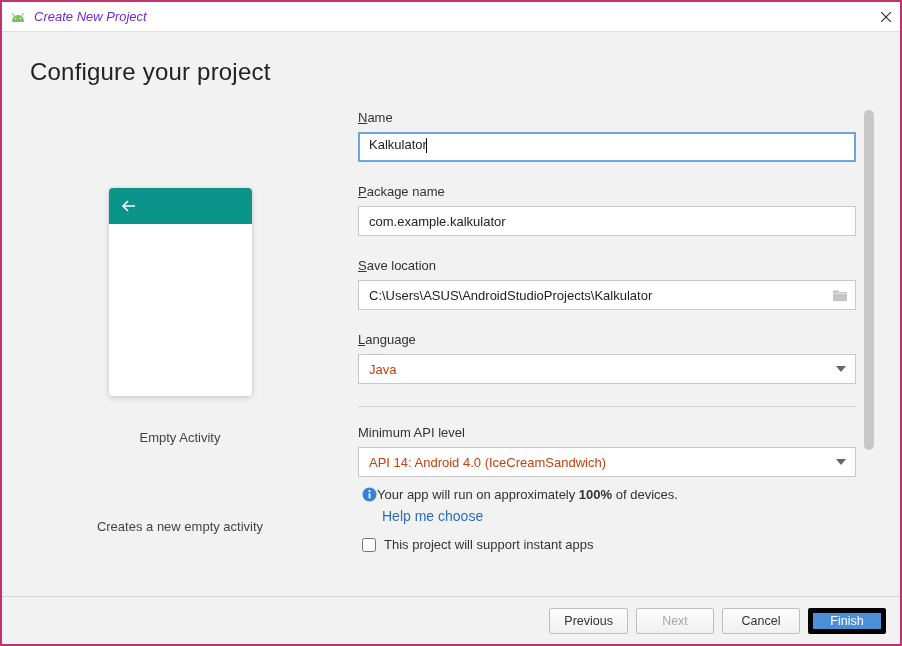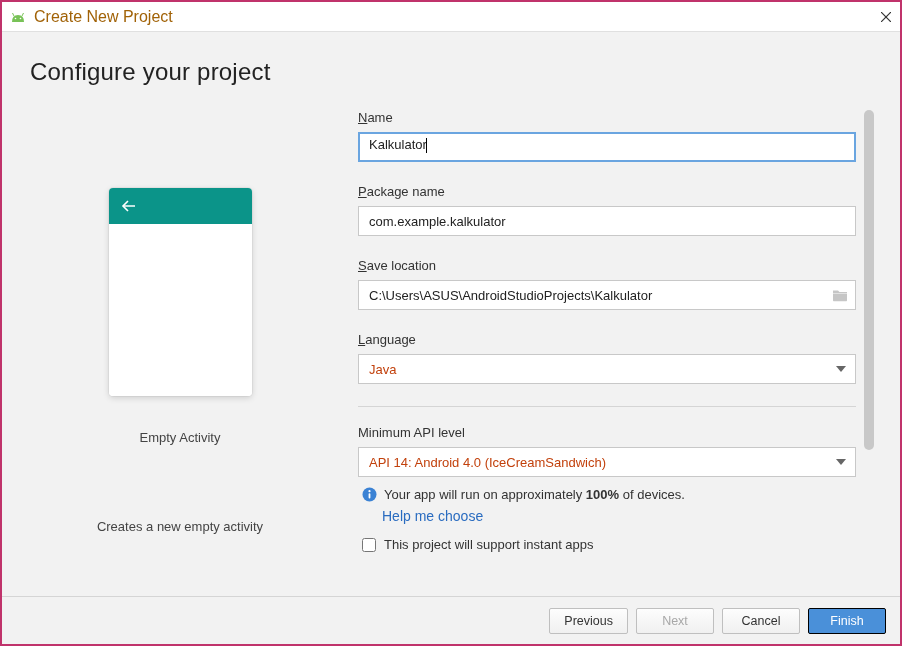"Create New Project" .titlebar .title { color: #a16207 -> #6d28d9; font-size: 16px -> 13px; font-style: none -> italic }
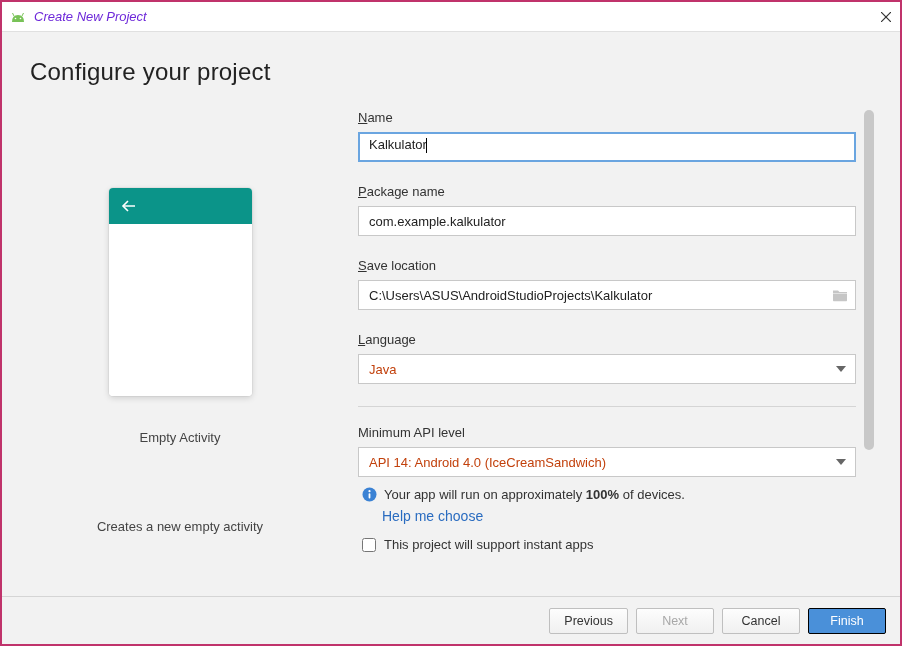"Your app will run on" .info-row { gap: 7px -> none }
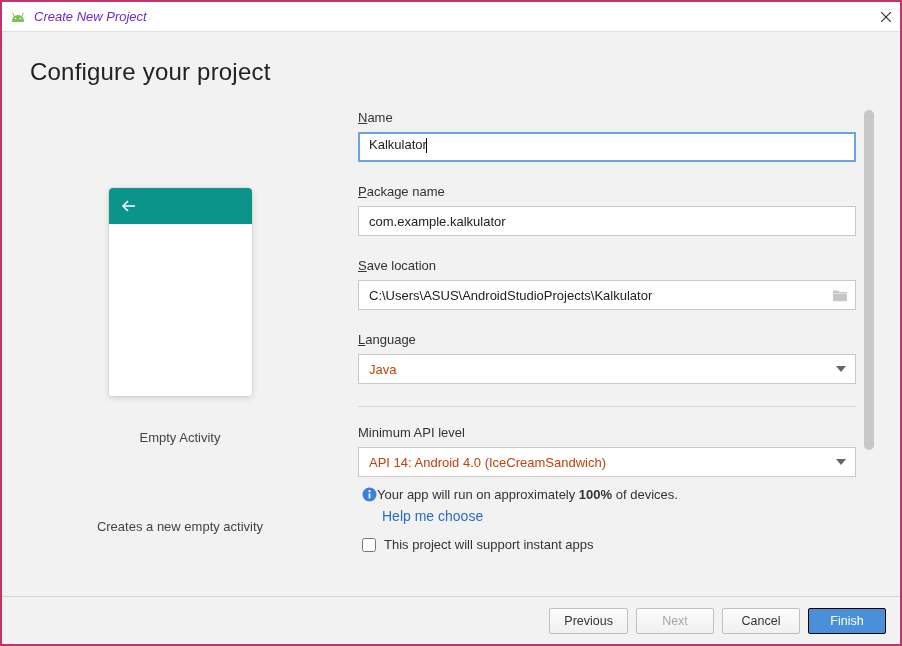"Finish" .btn.primary { border: 1px solid #000000 -> 5px solid #000000 }
